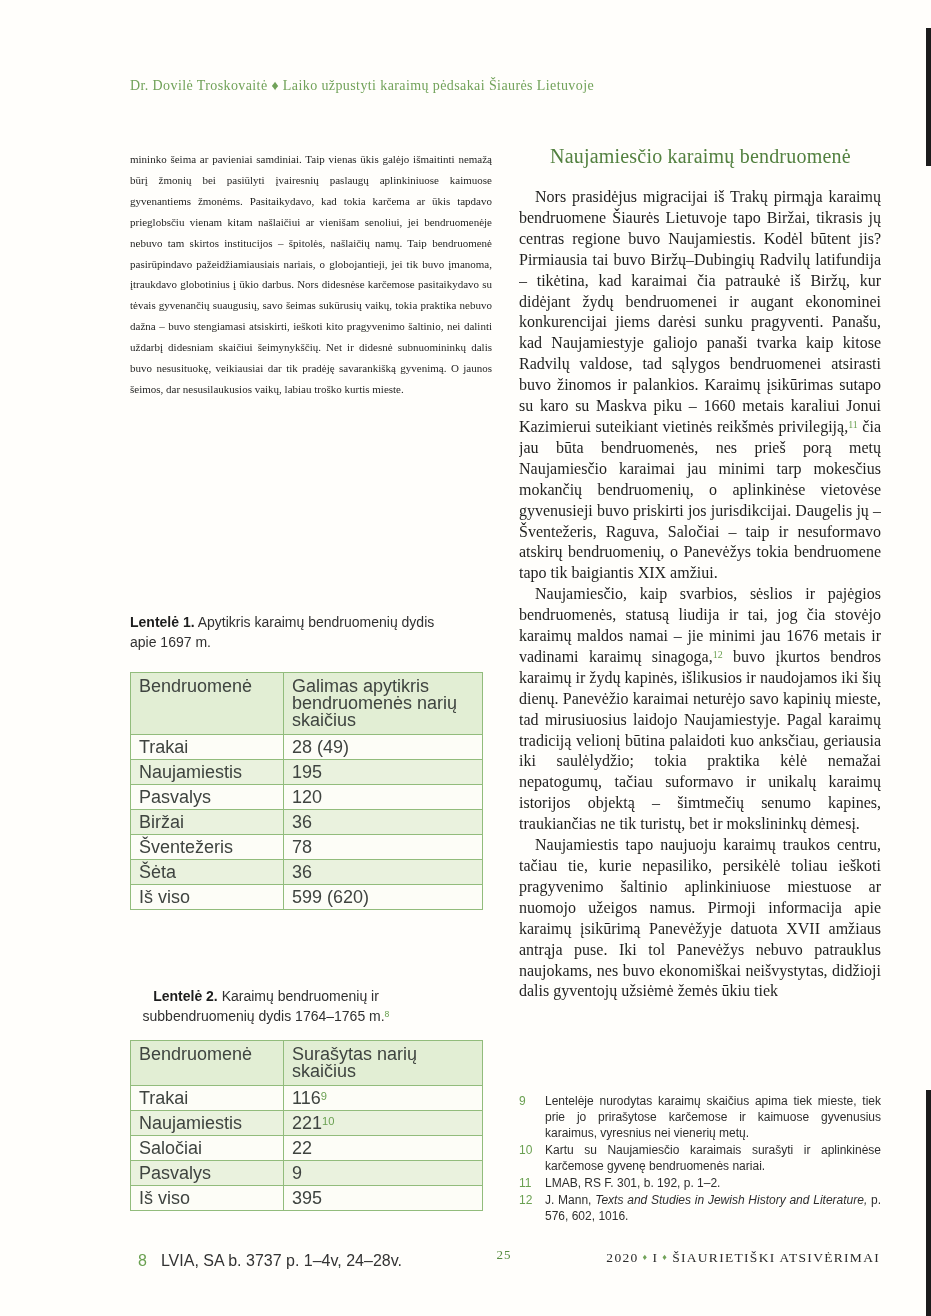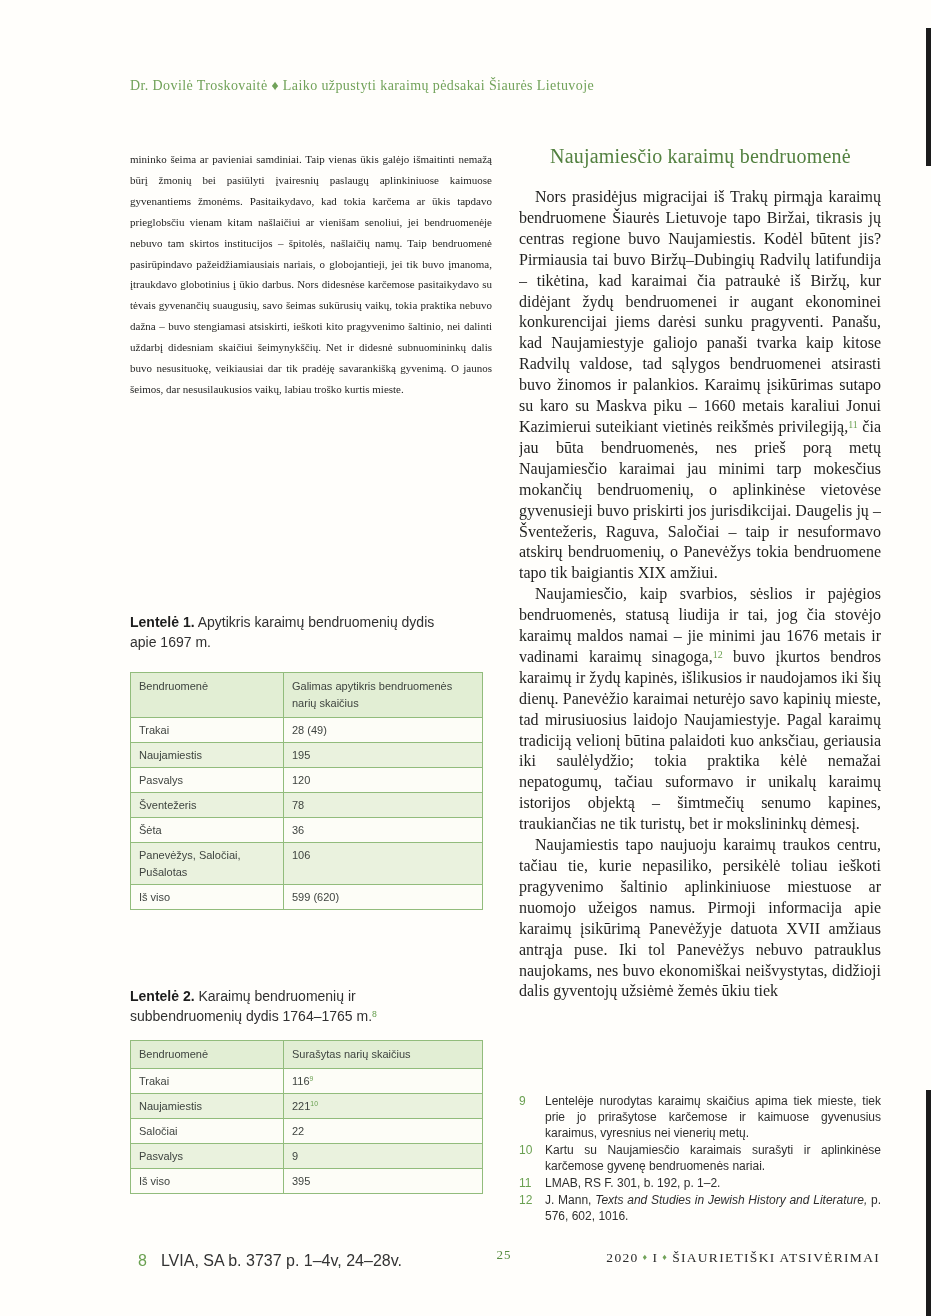"Bendruomenė" table.greentbl { font-size: 11px -> 18px }
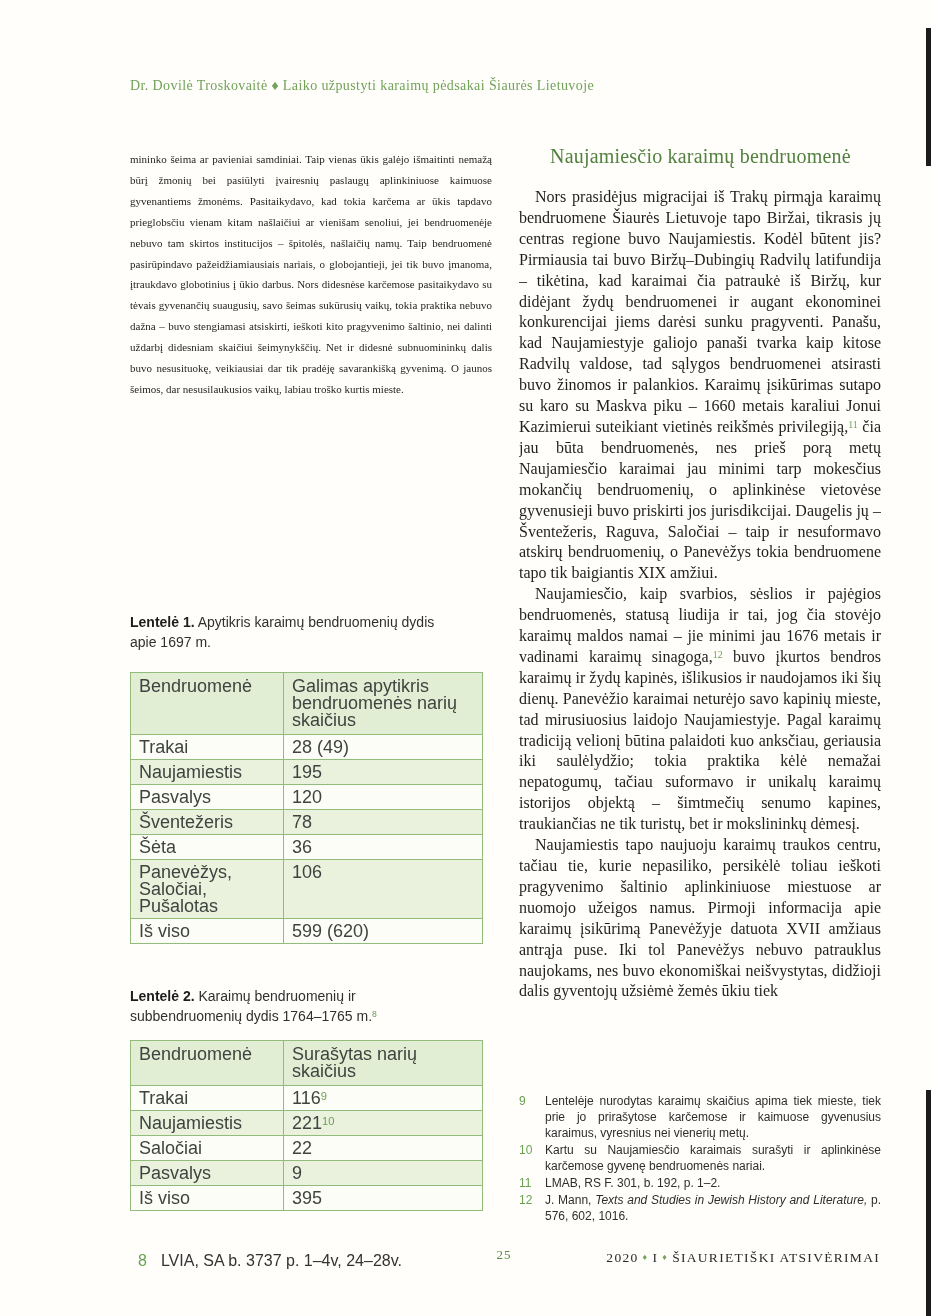"Biržai" tr { html: none -> <tr> <td>Biržai</td> <td>36</td> </tr> }
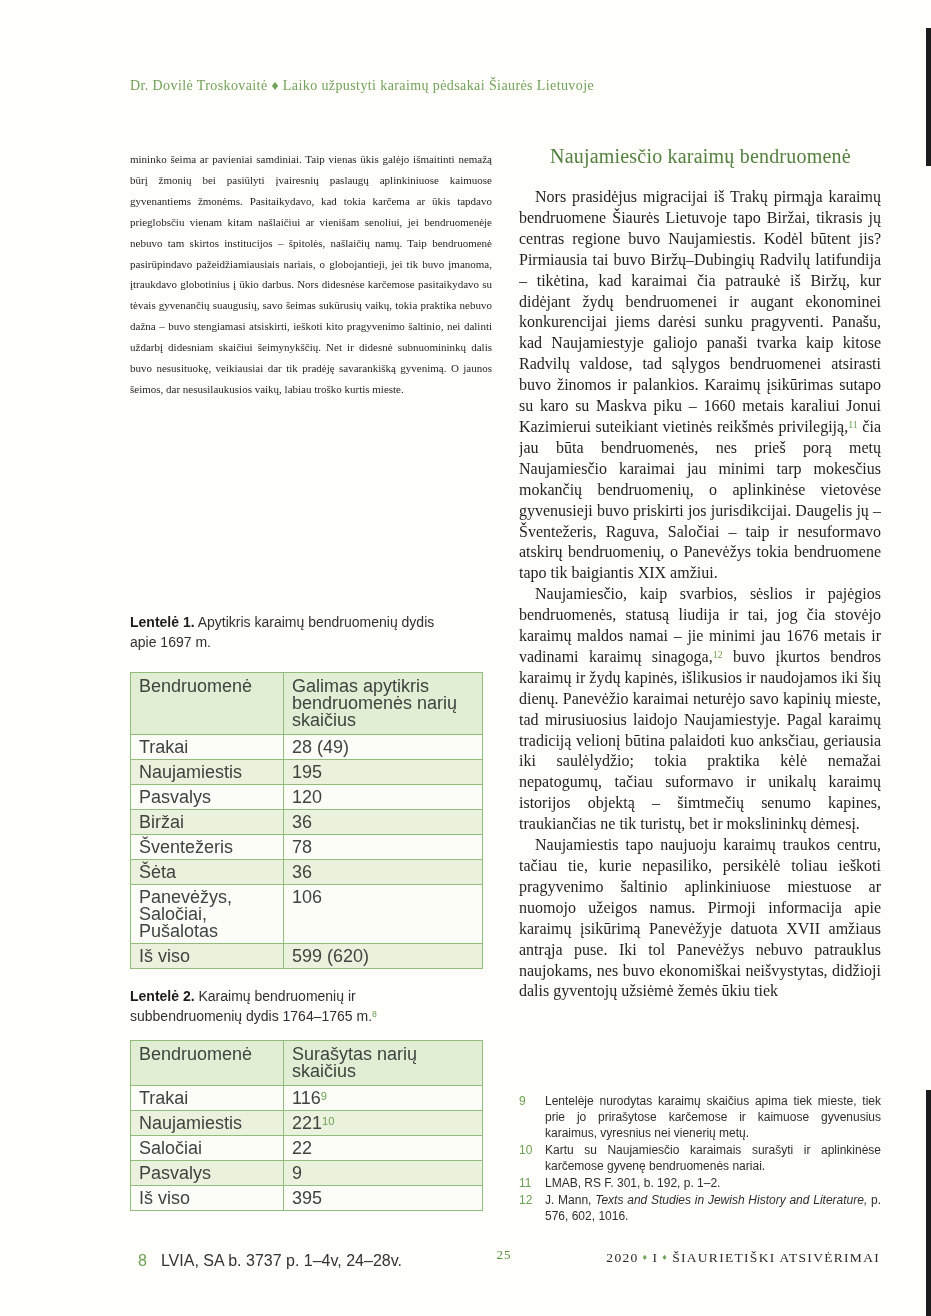"Panevėžys, Saločiai, Pušalotas" tr { html: <tr> <td>Panevėžys, Saločiai, Pušalotas</td> <td>106</td> </tr> -> none }
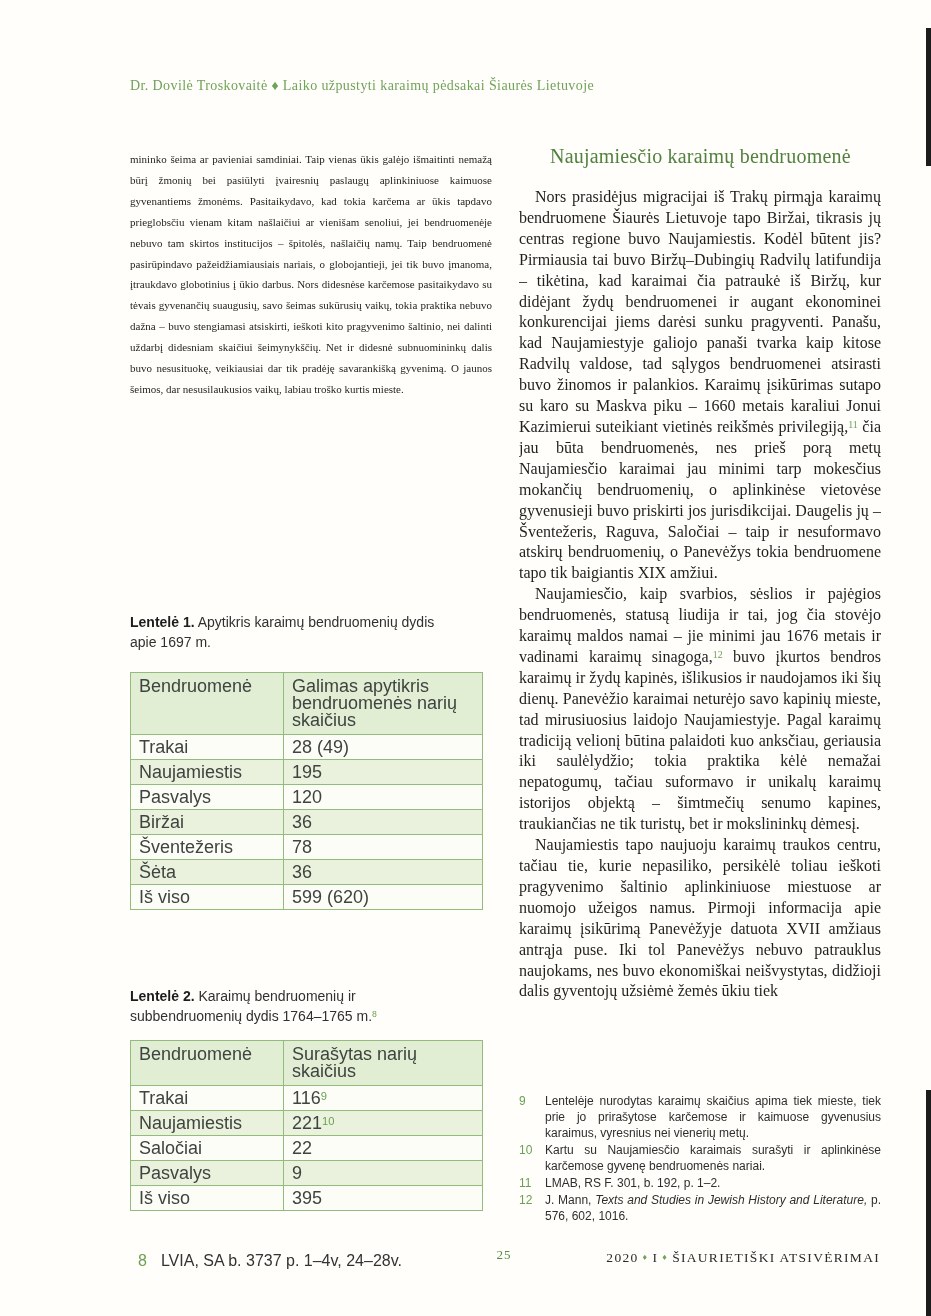"Lentelė 2. Karaimų bendruomenių ir" #cap2 { text-align: none -> center }
